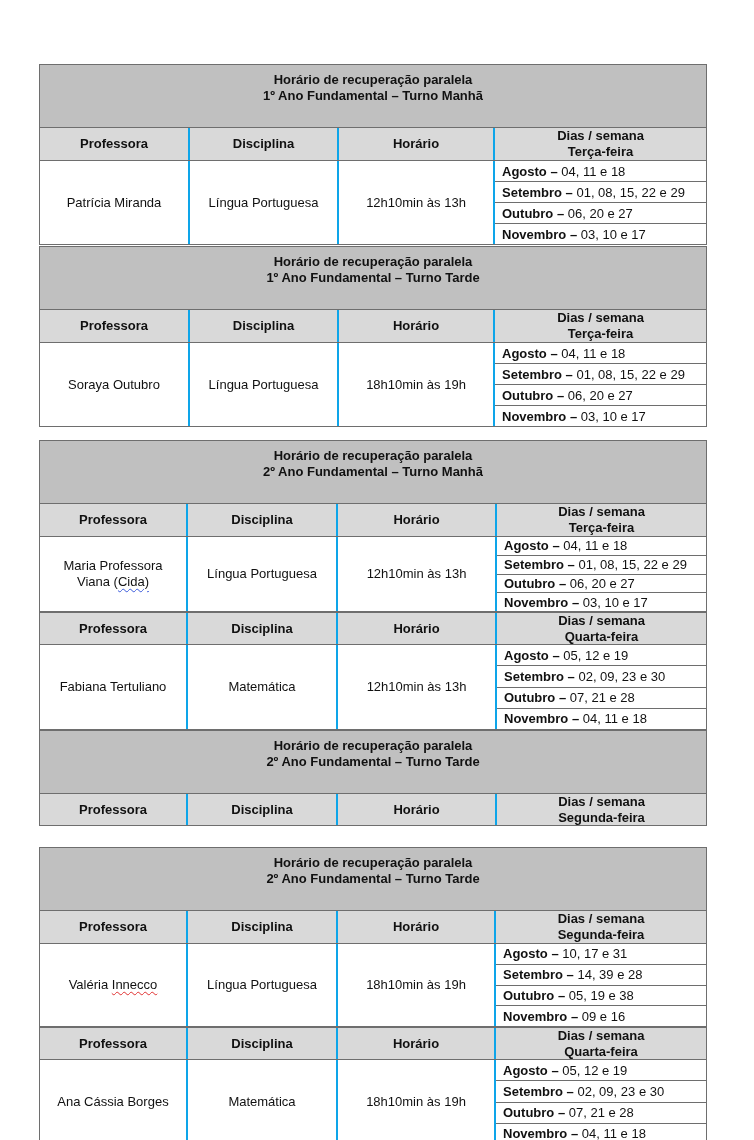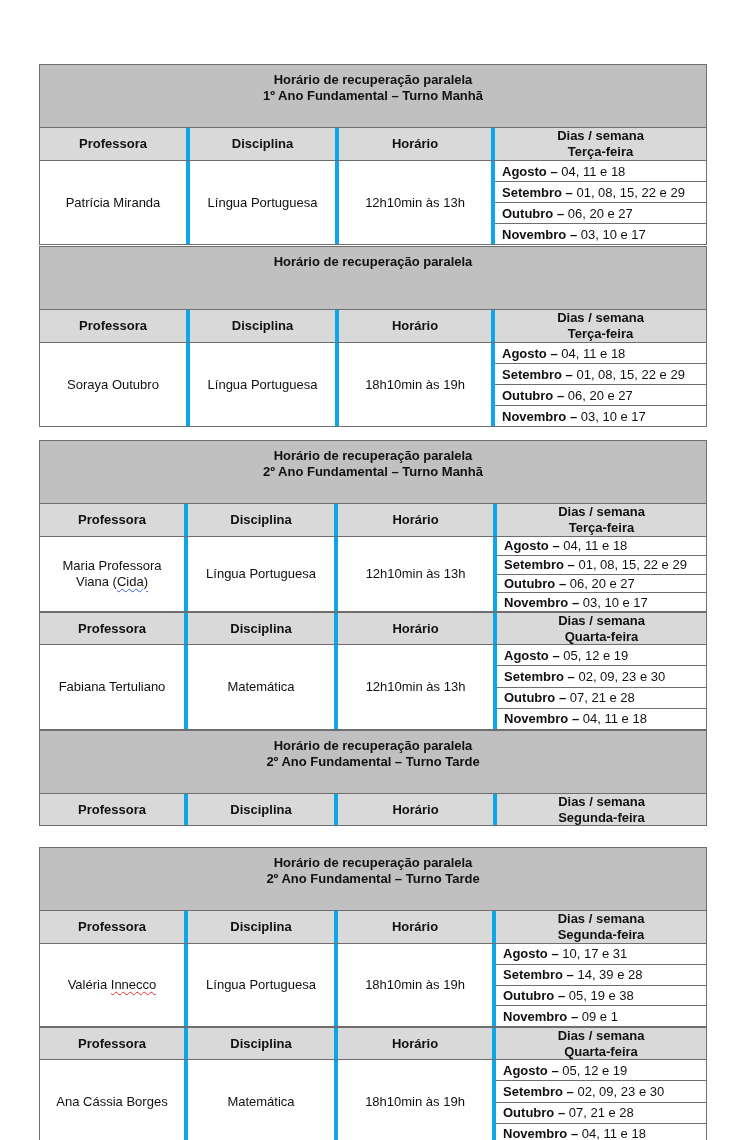"Professora" .cell { border-right: 4px solid #0ea5e9 -> 2px solid #0ea5e9 }
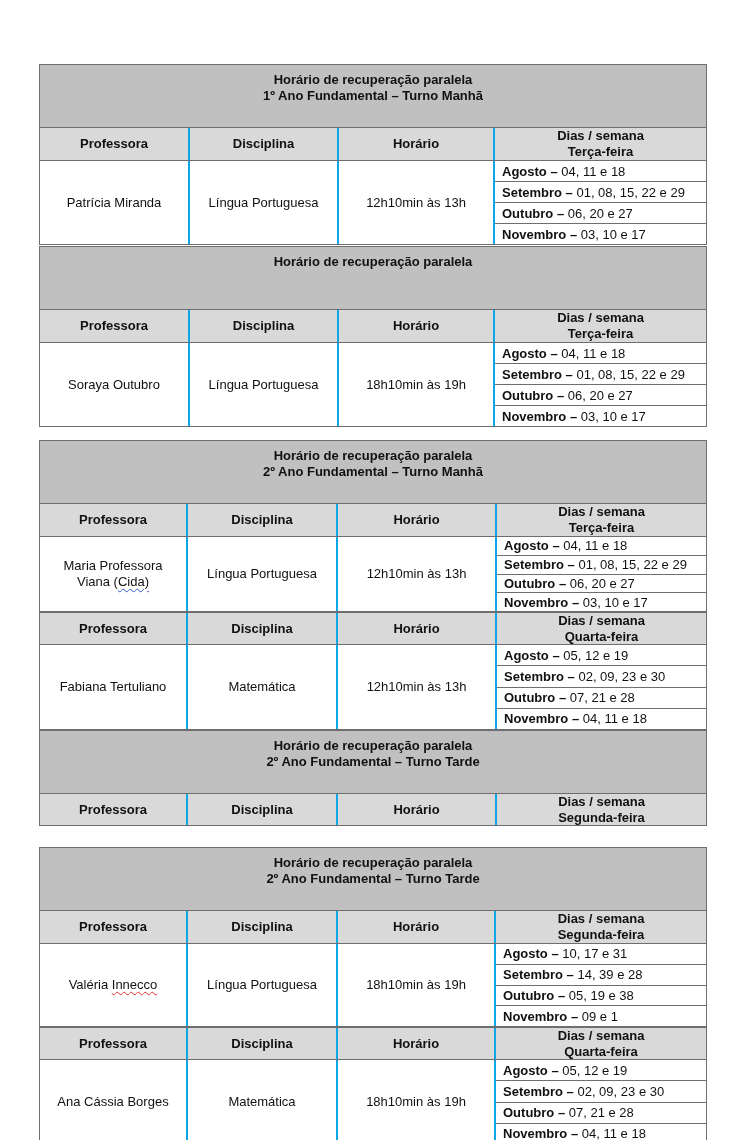"1º Ano Fundamental – Turno Tarde" div { html: none -> <div>1º Ano Fundamental – Turno Tarde</div> }
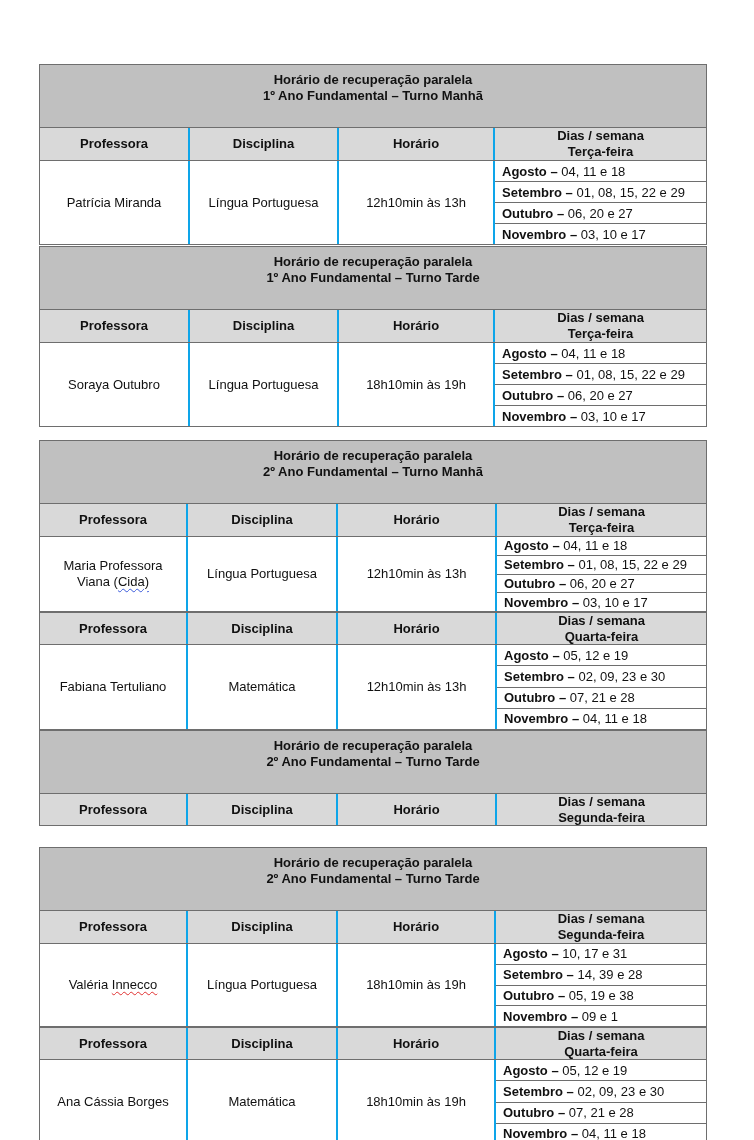"09 e 1" span { text: 1 -> 16 }
